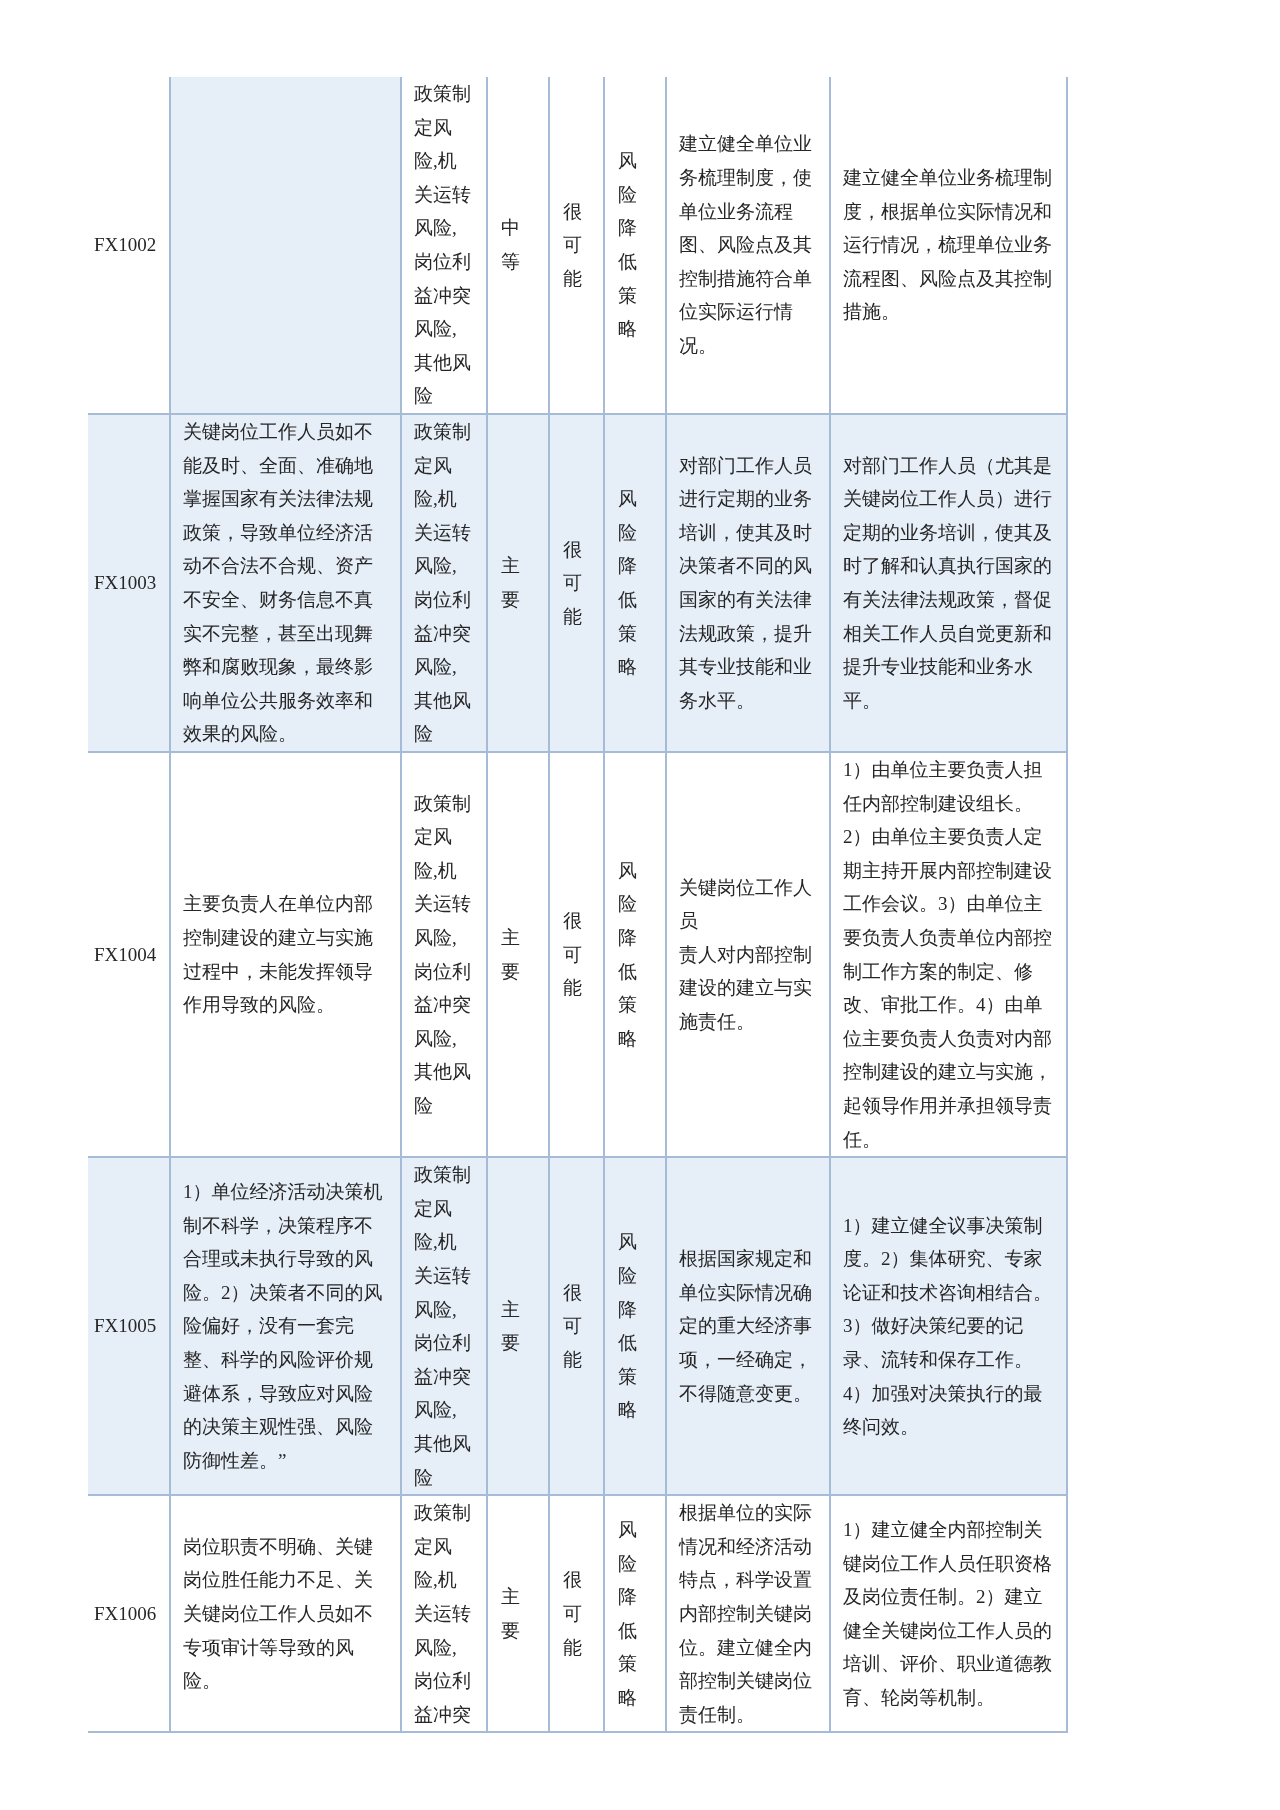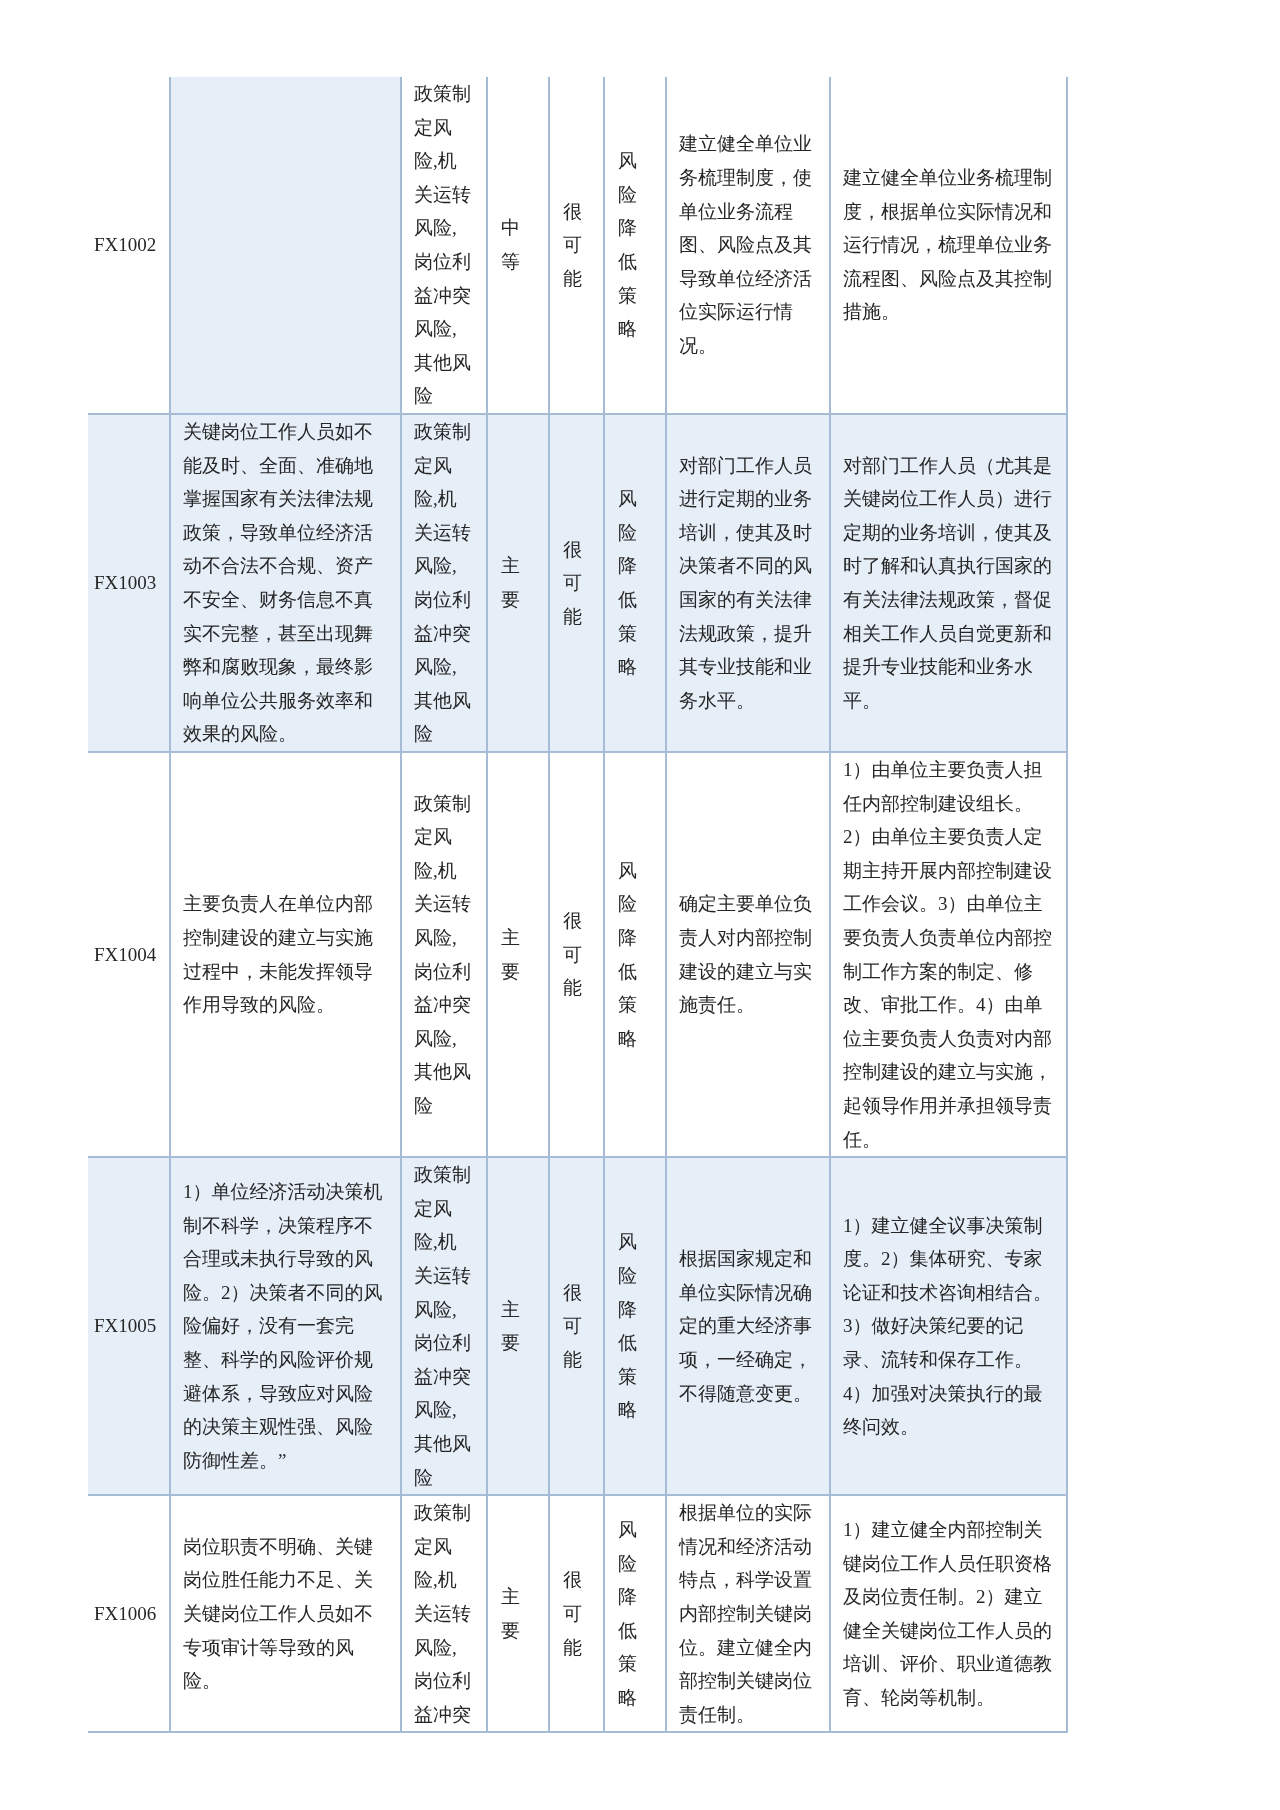"建立健全单位业" td { text: 导致单位经济活 -> 控制措施符合单 }
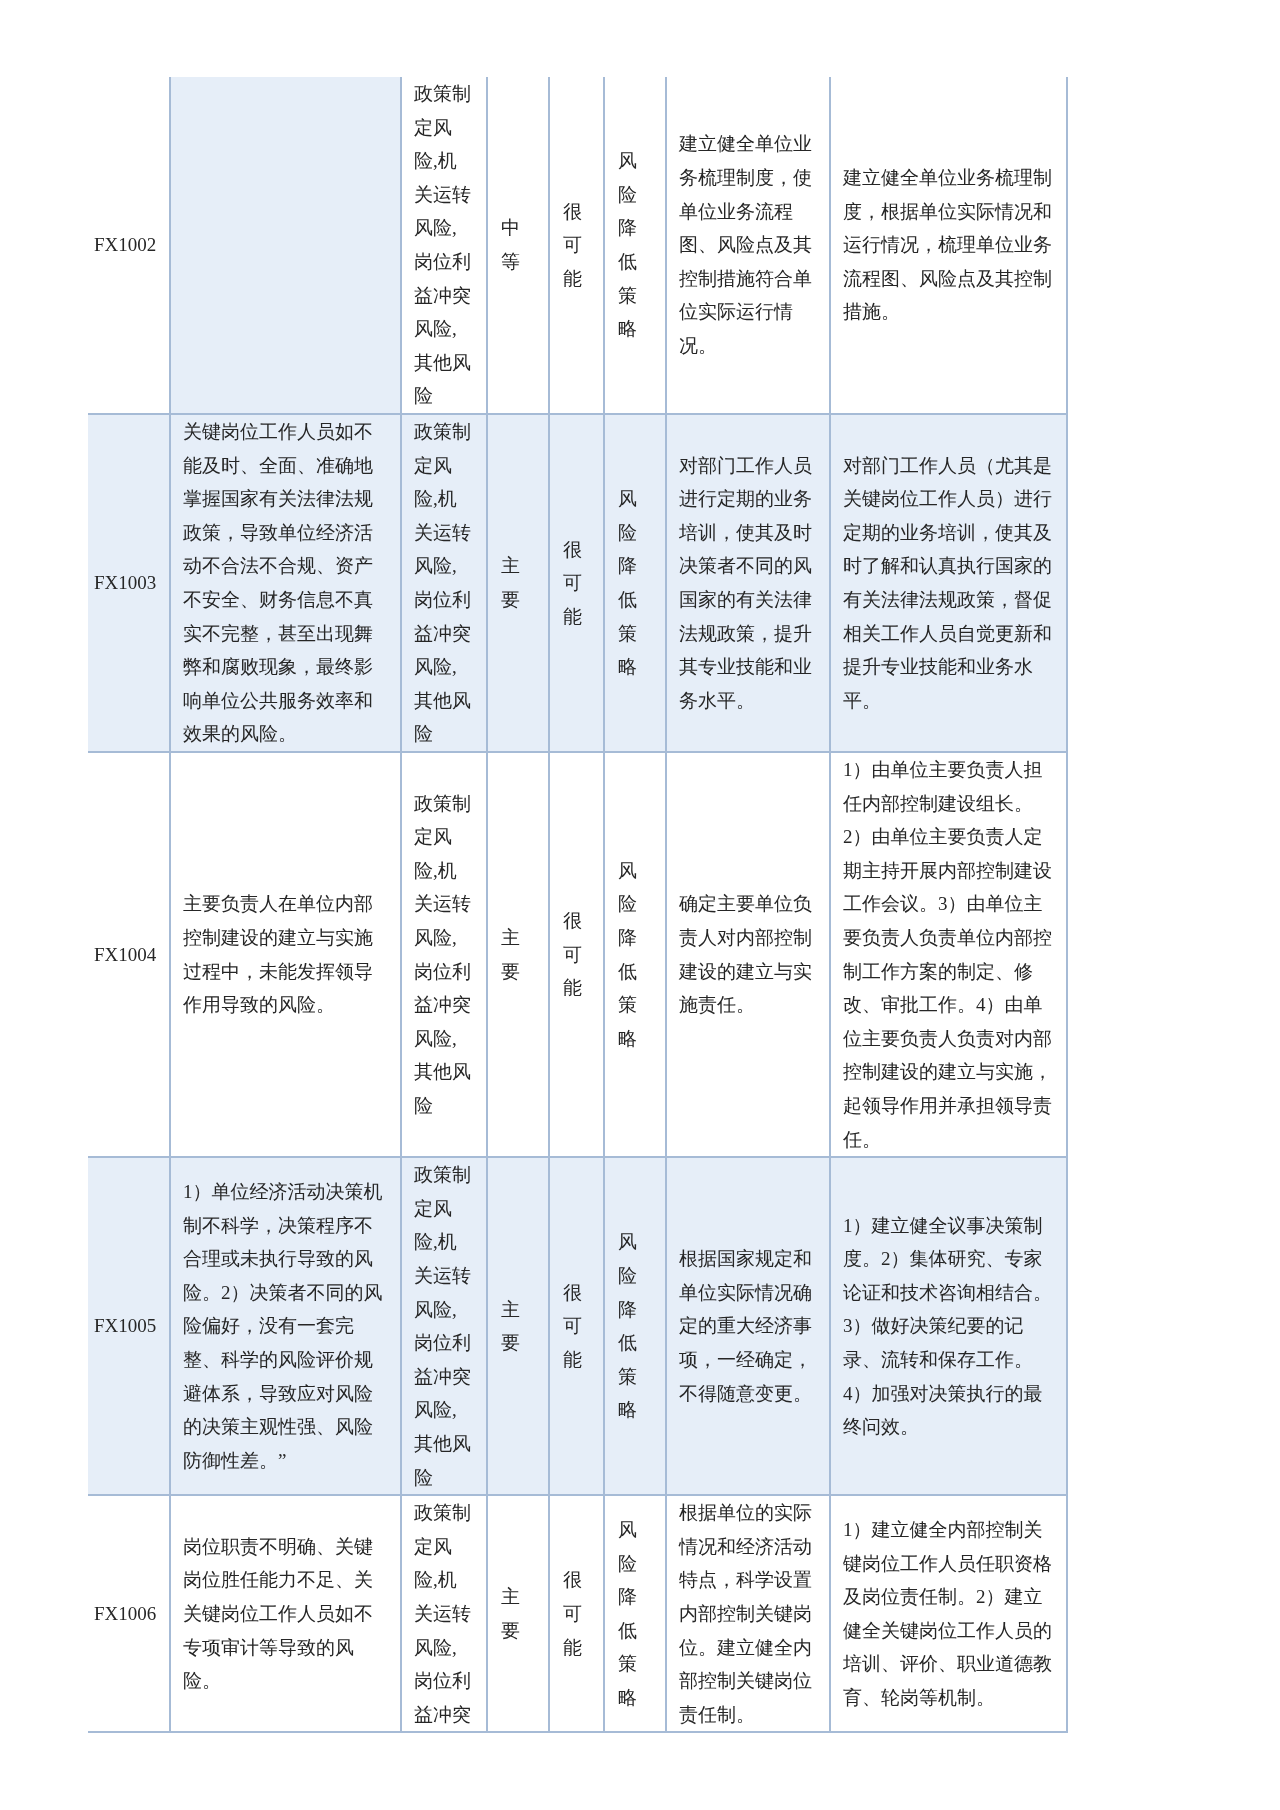"确定主要单位负" td { text: 确定主要单位负 -> 关键岗位工作人员 }
